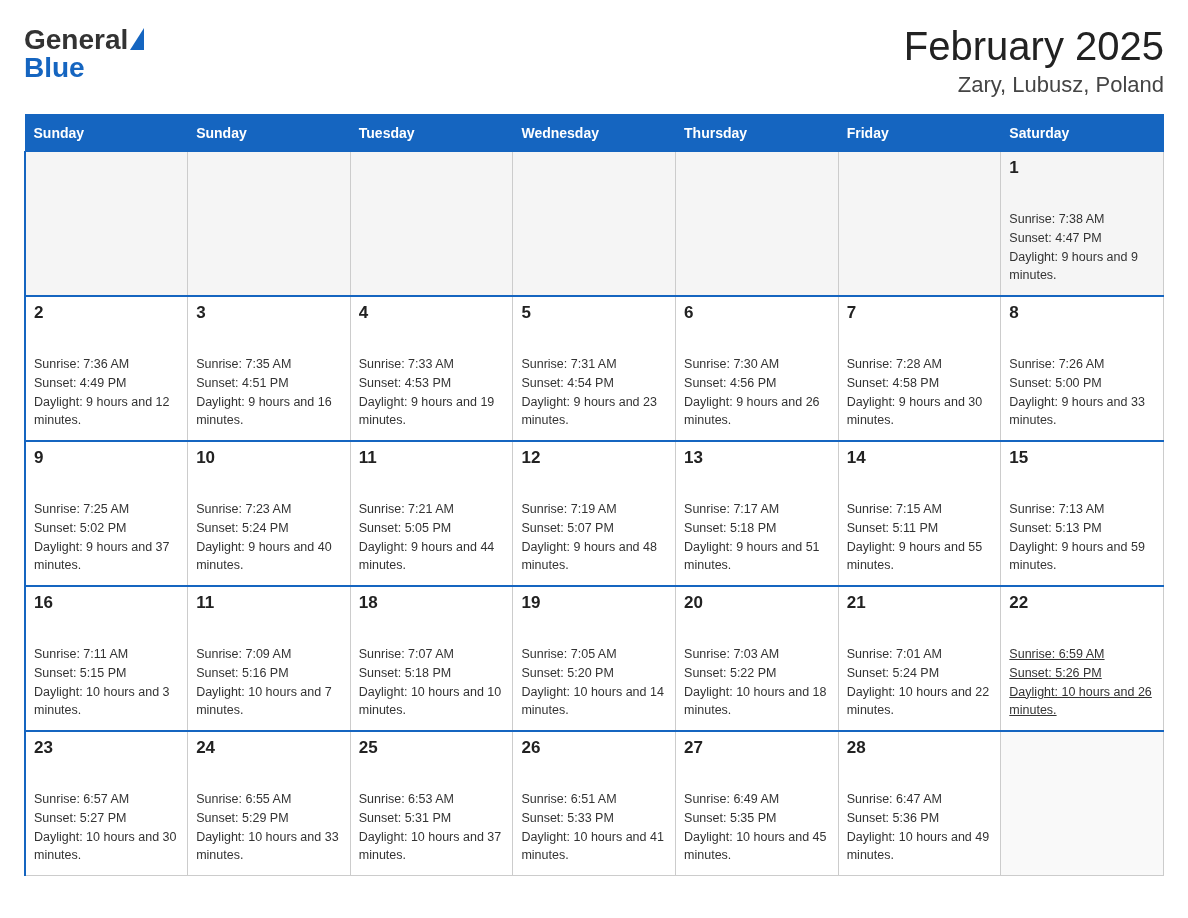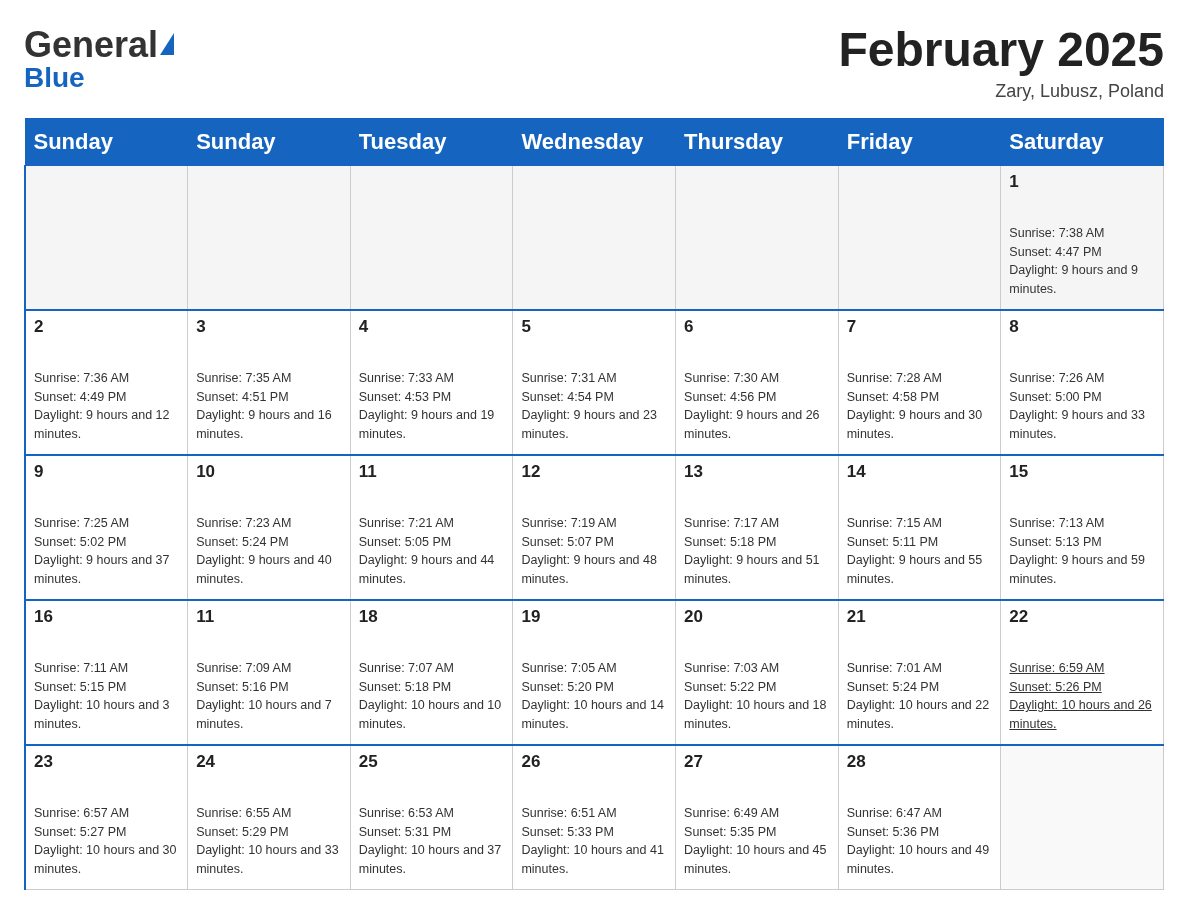"General" .logo-text { font-size: 36px -> 28px }
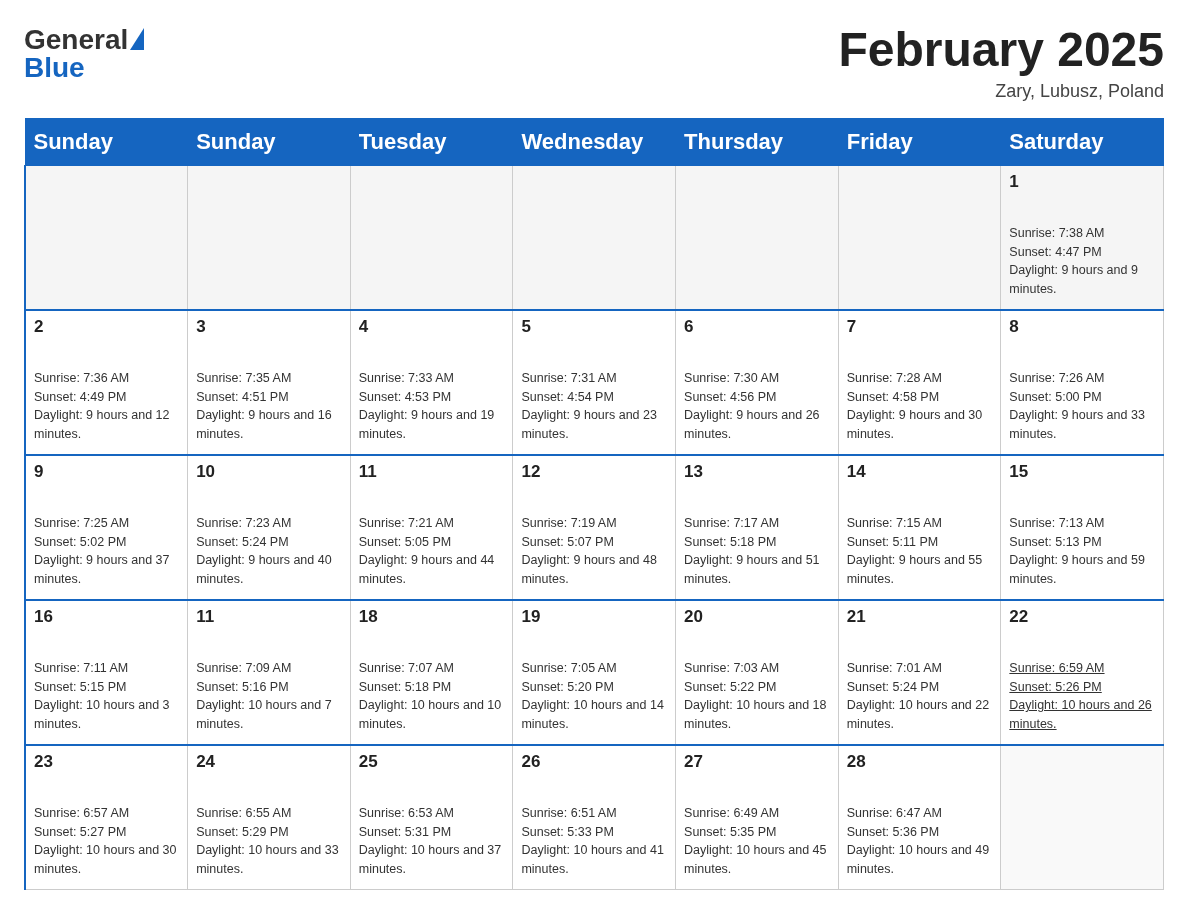"February 2025" .calendar-title { font-size: 48px -> 40px; font-weight: bold -> normal }
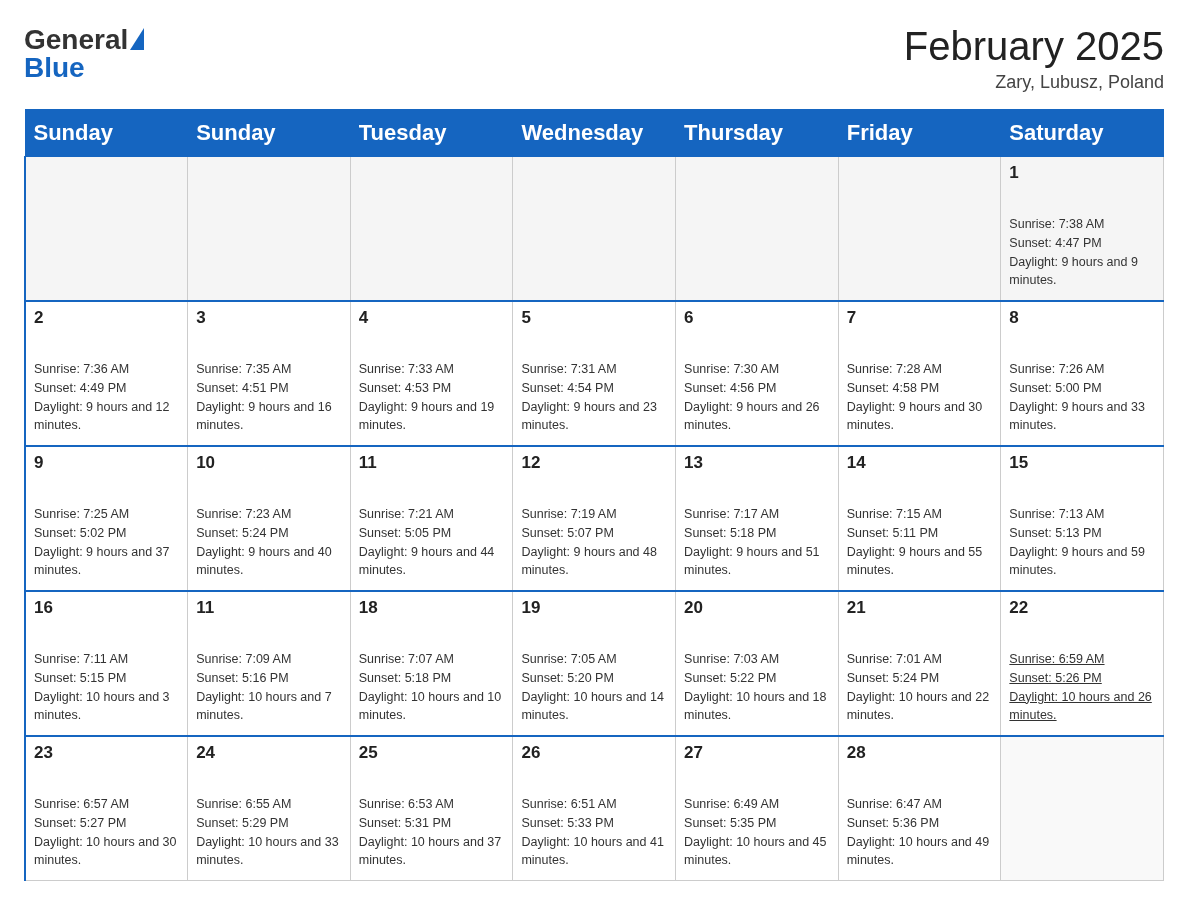"Zary, Lubusz, Poland" .calendar-subtitle { font-size: 18px -> 22px }
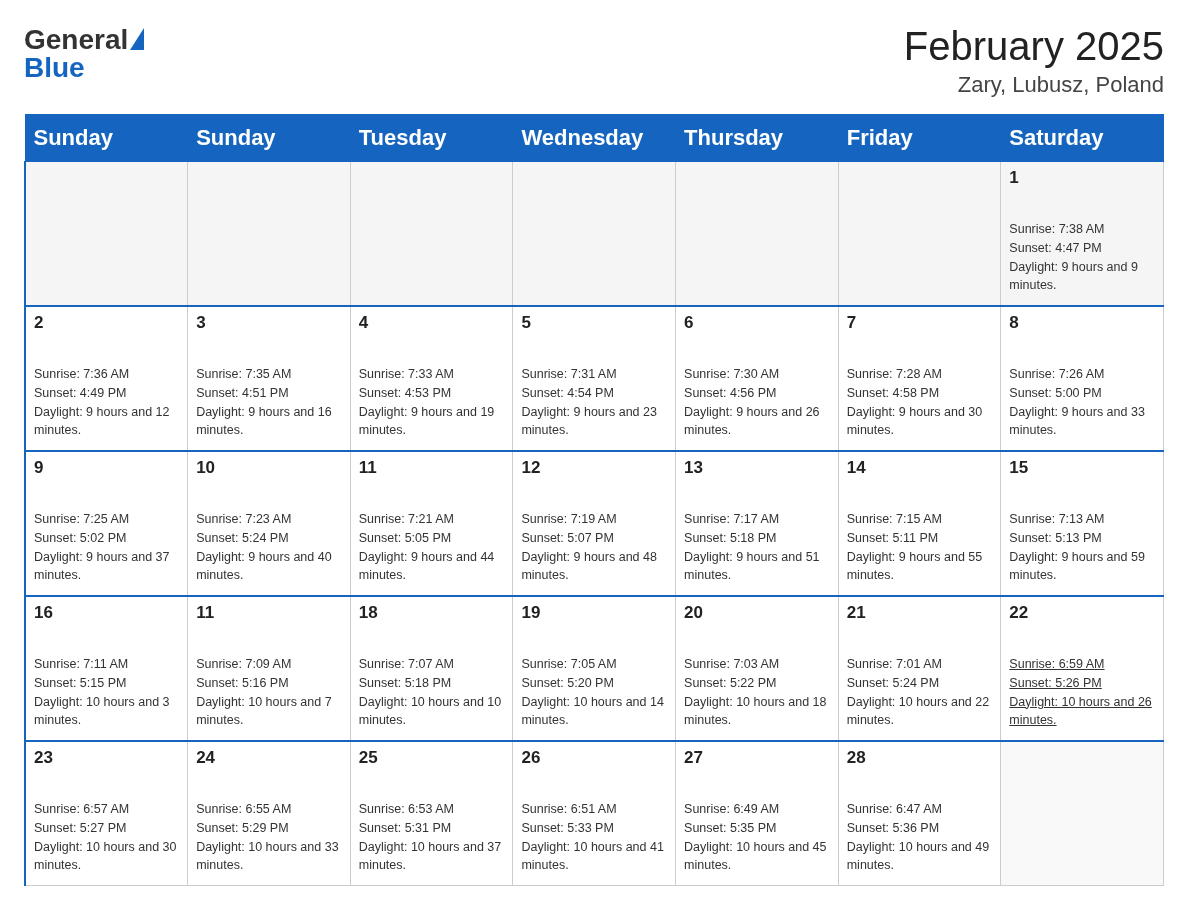"Sunday" thead tr th { font-size: 22px -> 14px }
